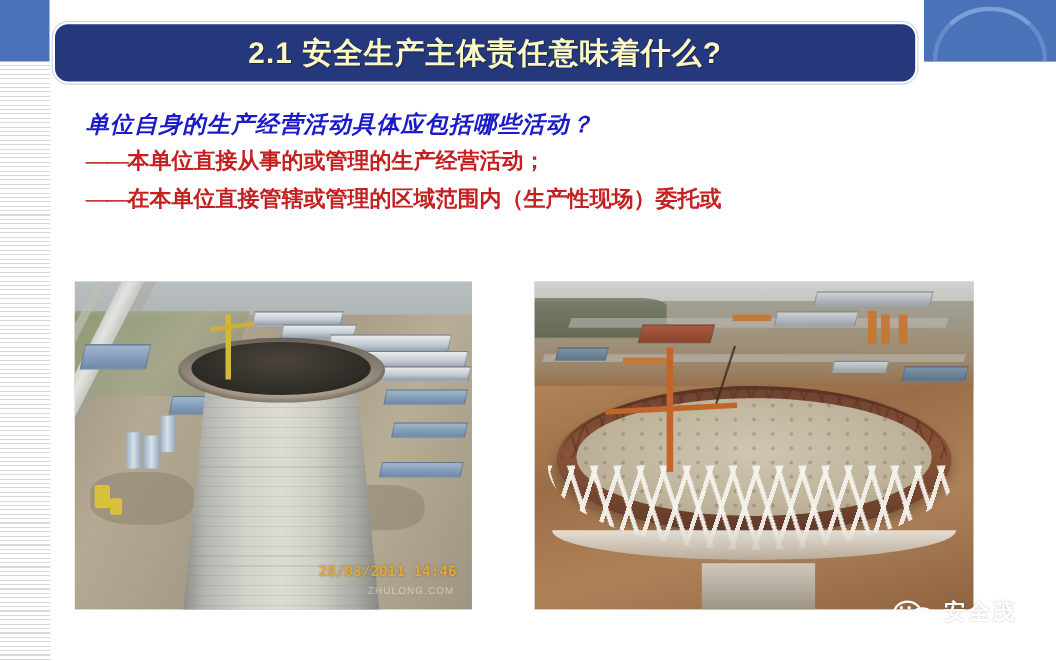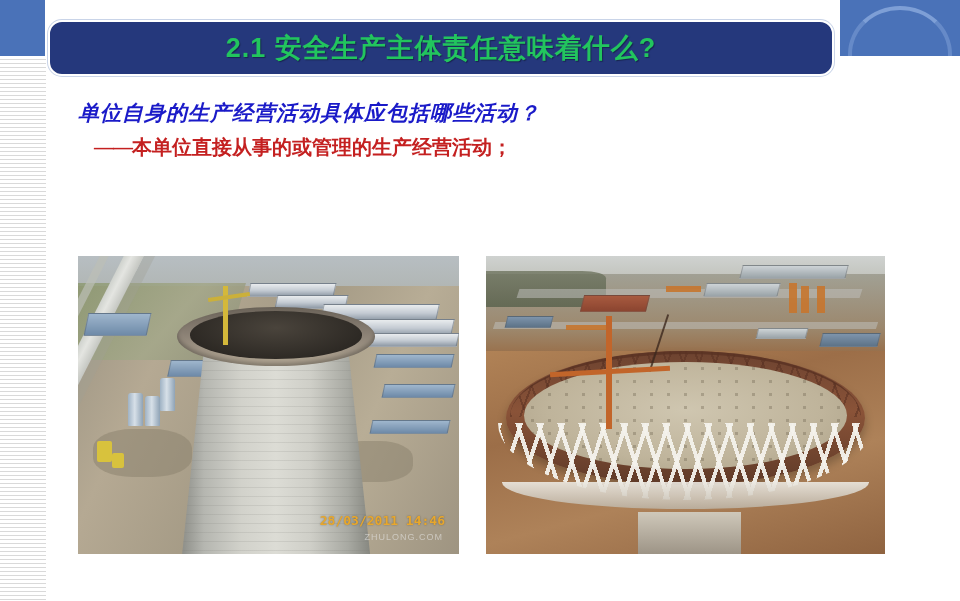"2.1 安全生产主体责任意味着什么?" .title-text { color: #22c55e -> #fef9c3 }
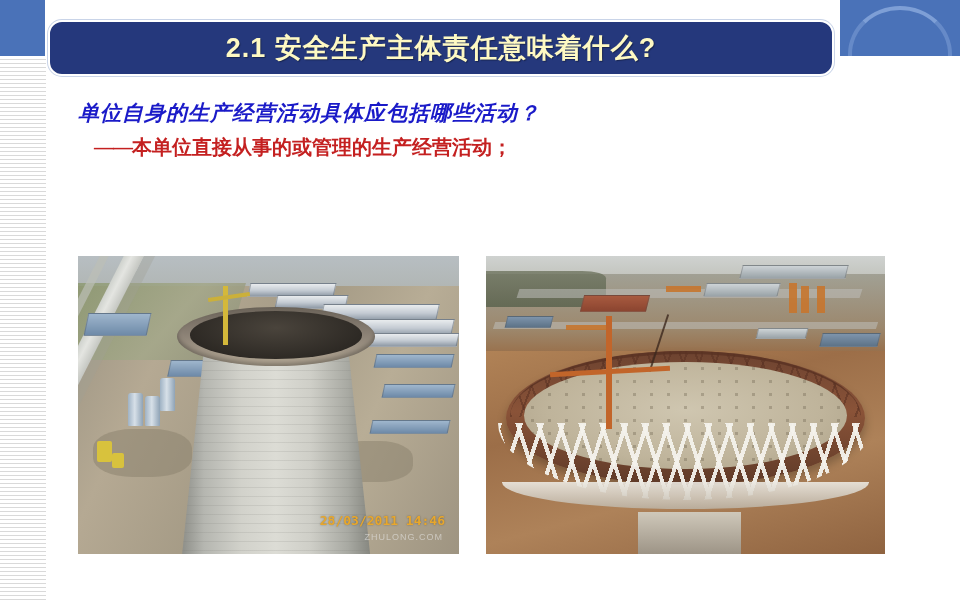"——本单位直接从事的或管理的生产经营活动；" .bullet-line.indent-1 { margin-left: 16px -> 0 }
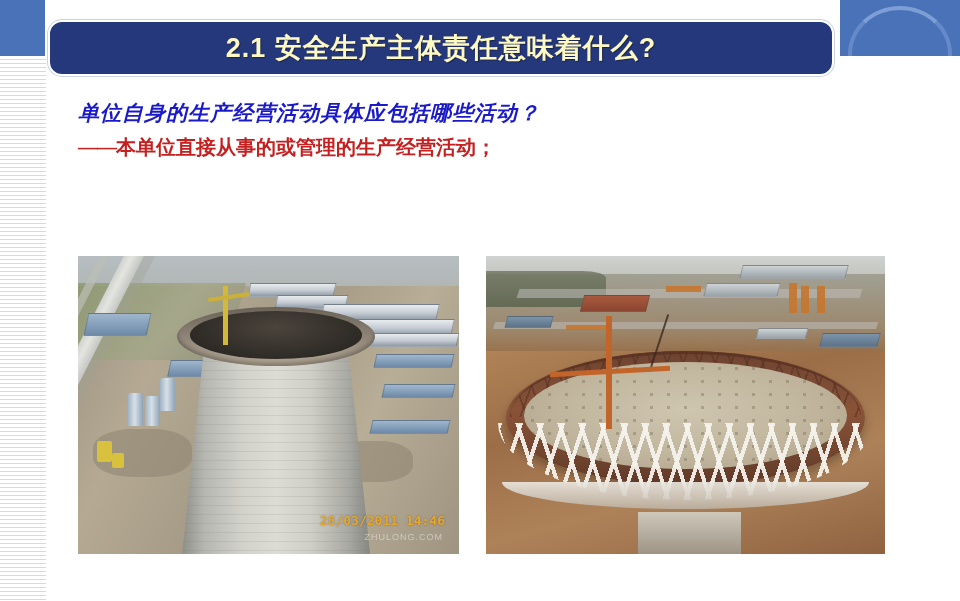"——在本单位直接管辖或管理的区域范围内（生产性现场）委托或" div.bullet-line { html: none -> <div> <span>——</span><span>在本单位直接管辖或管理的区域范围内（生产性现场）委托或</span> </div> }
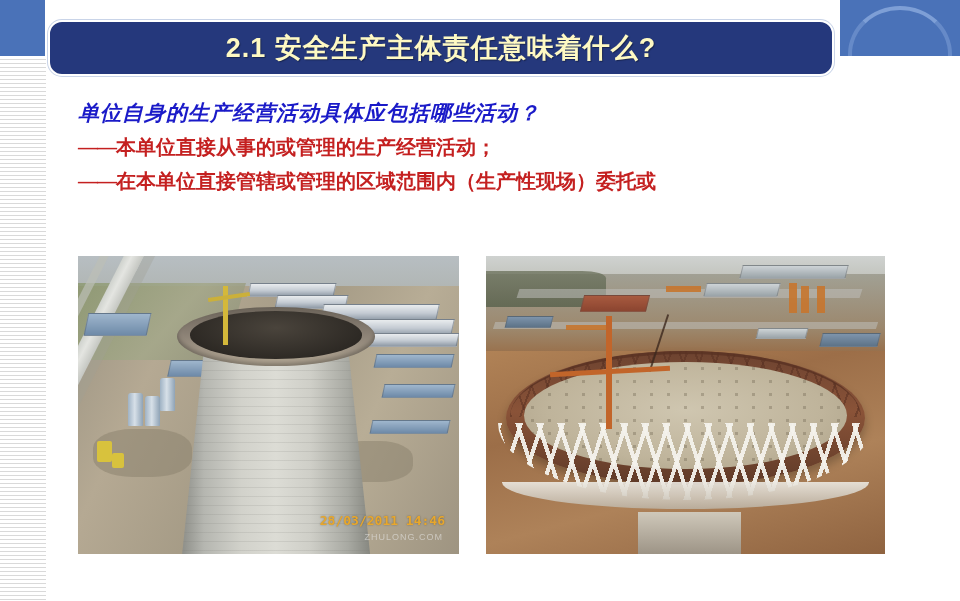"28/03/2011 14:46" .photo.left-photo { left: 78px -> 68px; padding-left: 20px -> none }
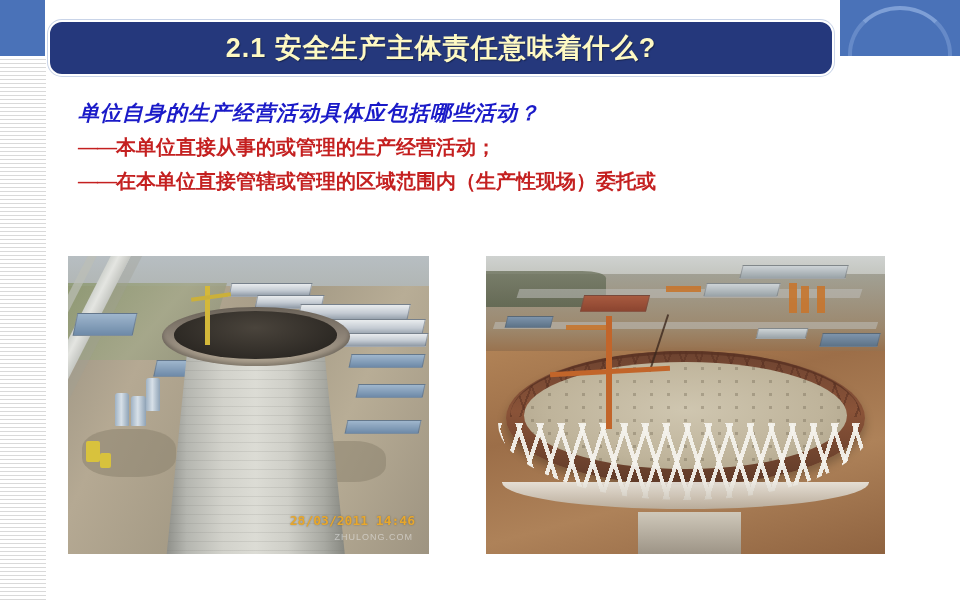"安全茂" div.watermark { html: none -> <div> <span> <span></span> <span></span> <span></span> <span></span> <span></span> <span></span> </span> <span>安全茂</span> </div> }
